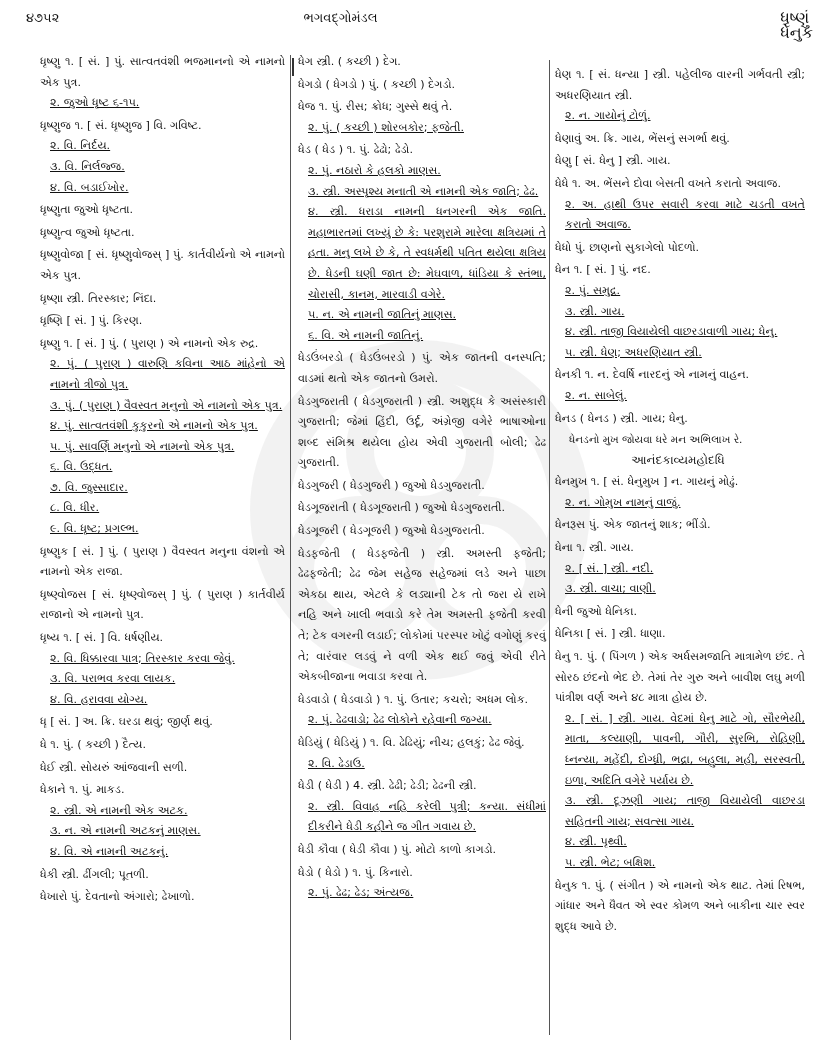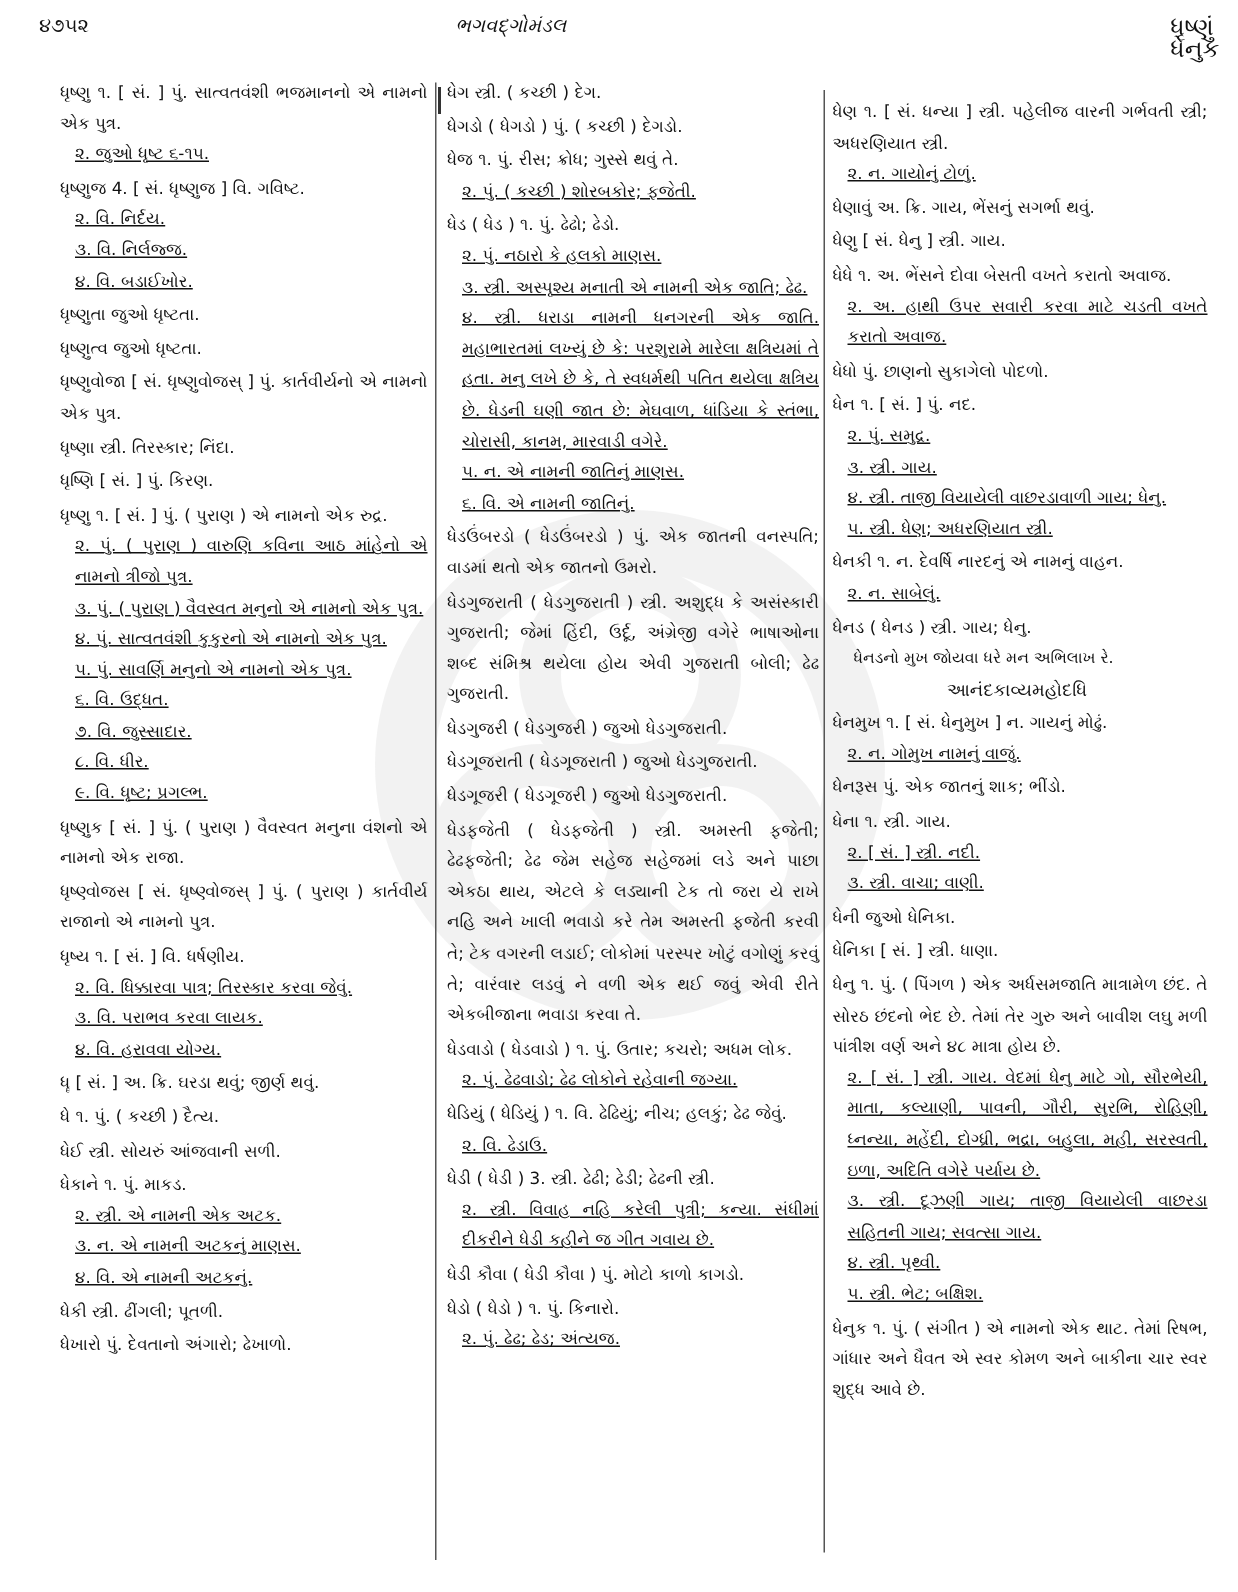"ભગવદ્ગોમંડલ" .ptitle { font-style: italic -> none }
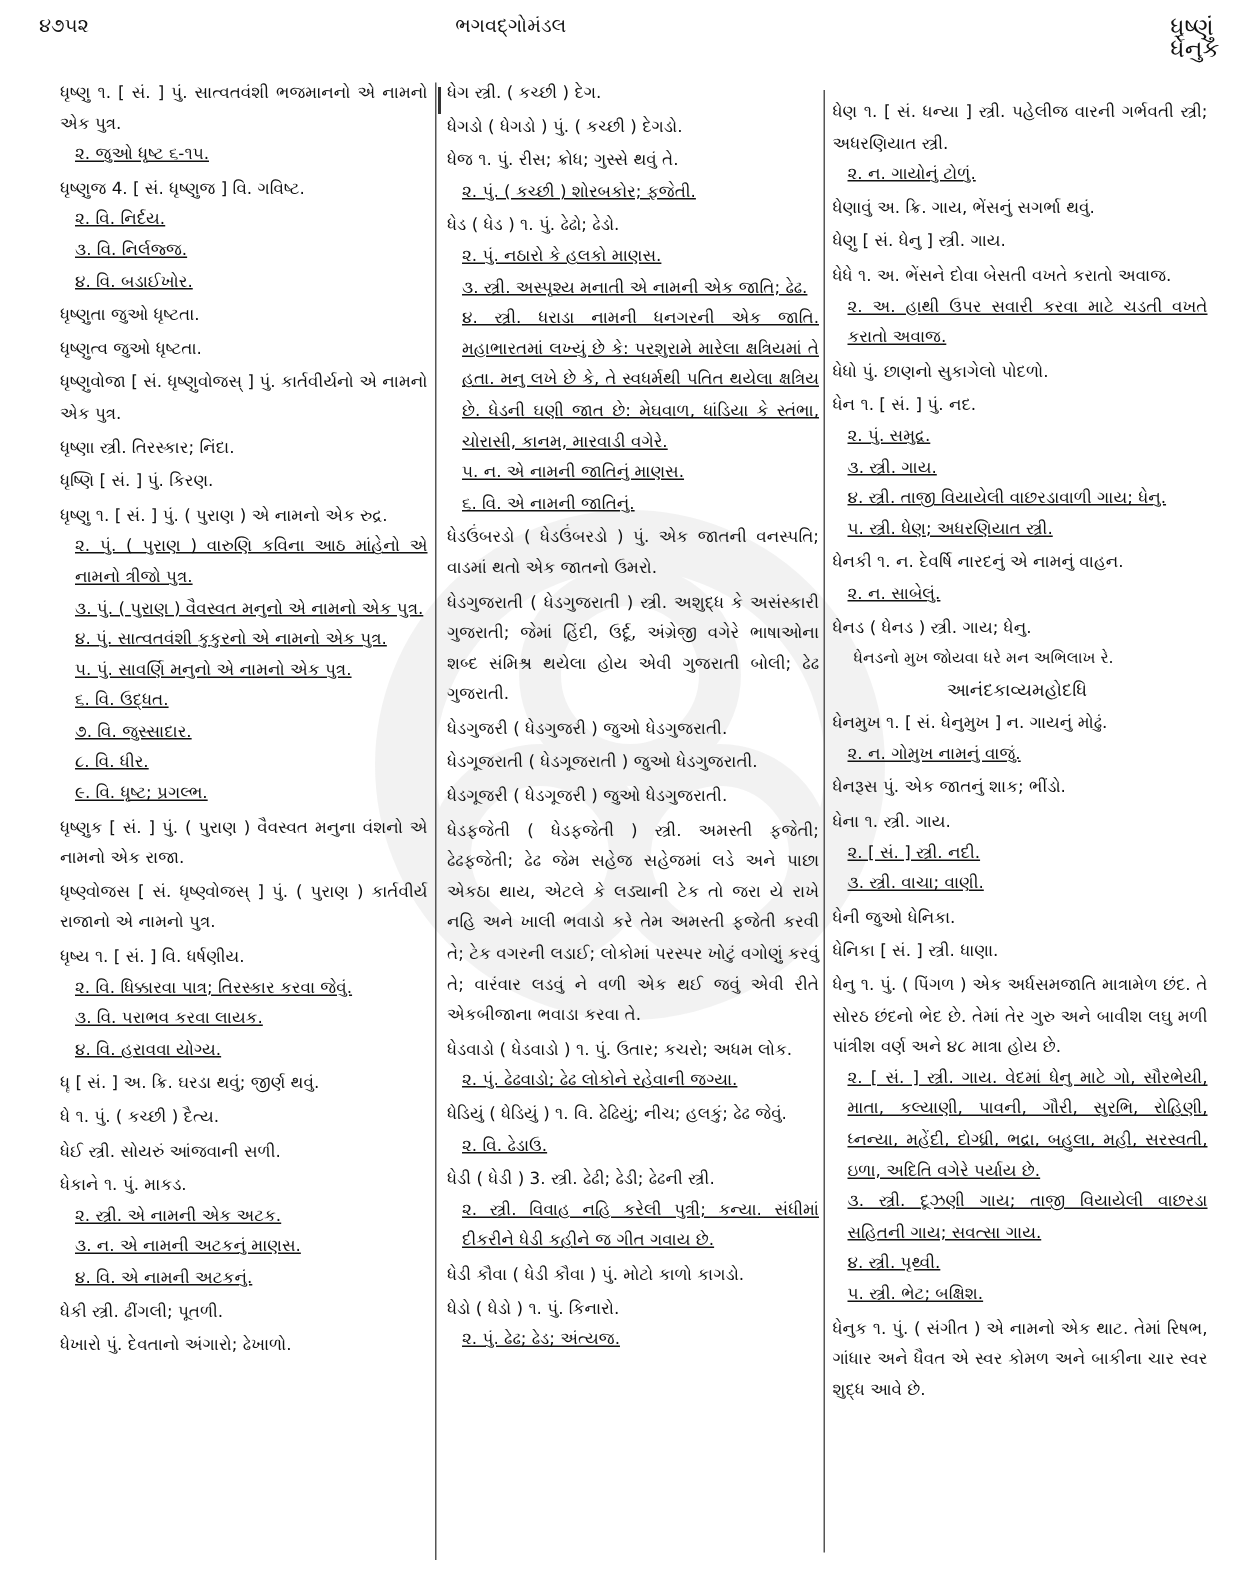"4. [ સં. ધૃષ્ણુજ ]" span { text: 4 -> ૧ }
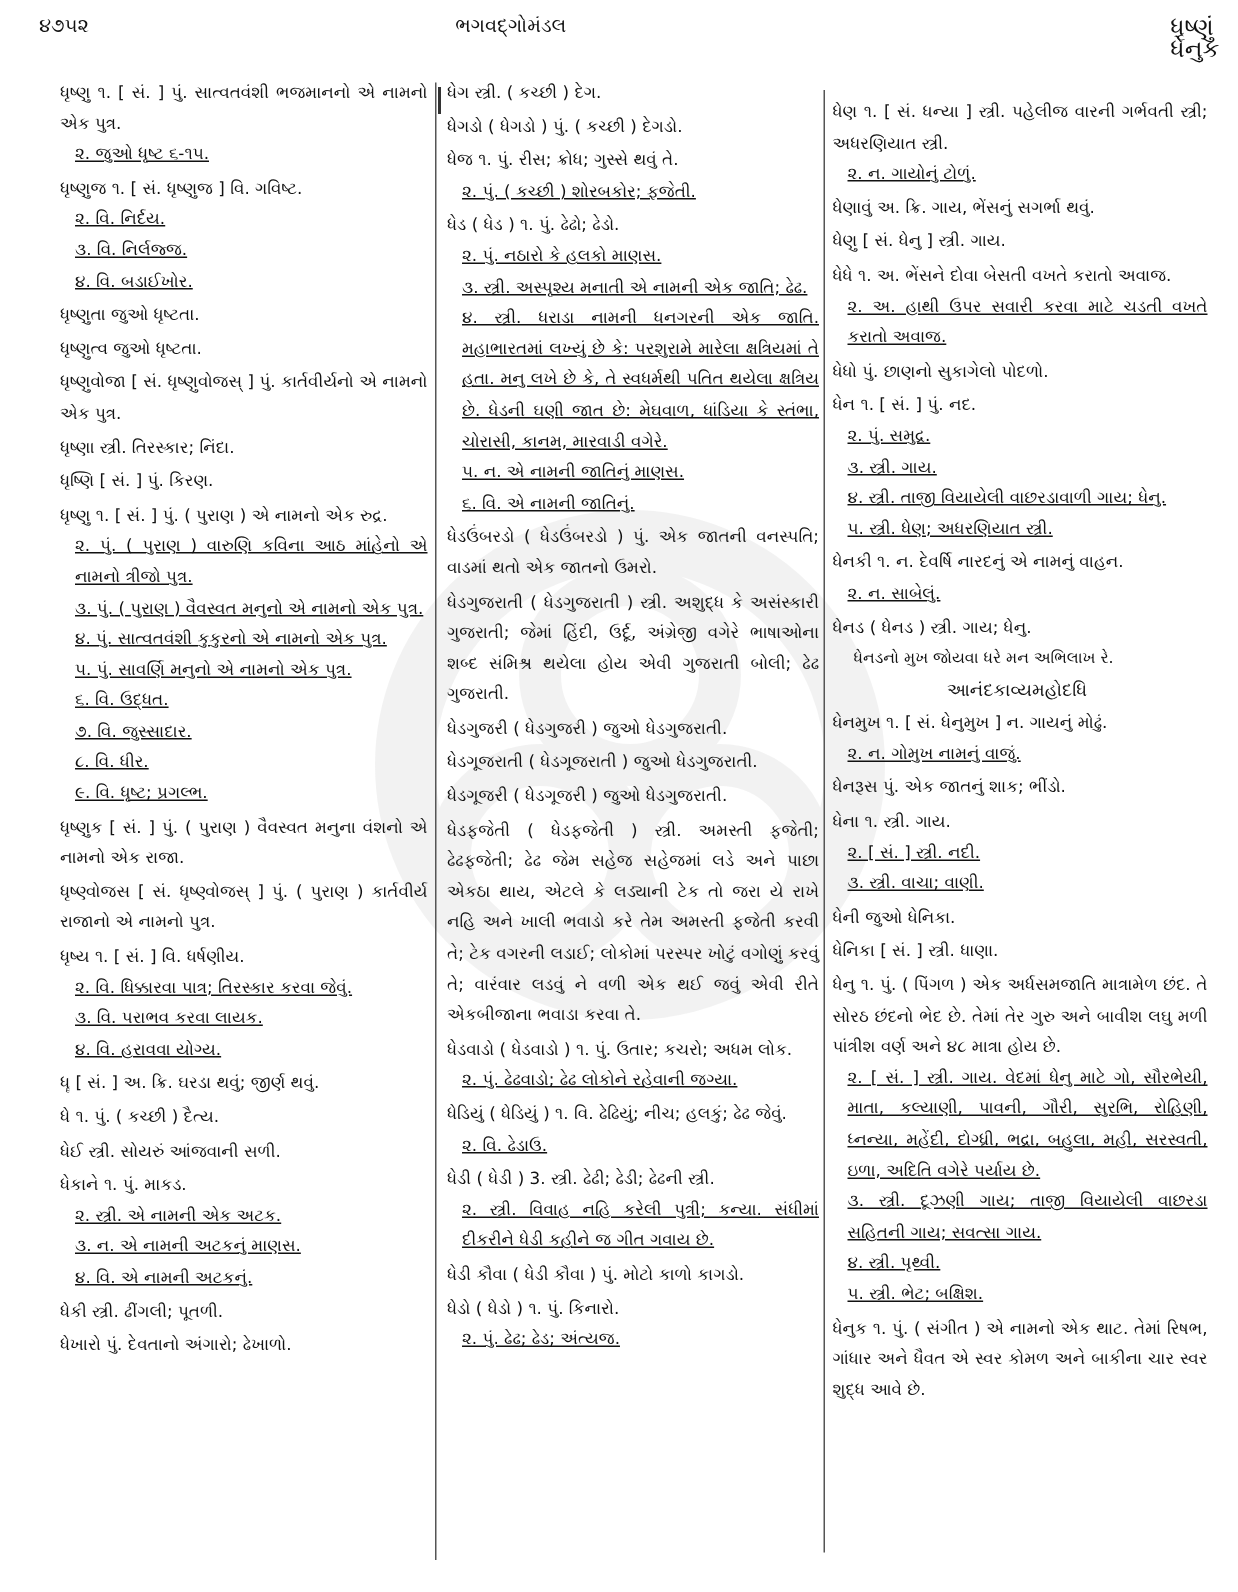"( ધેડી ) 3. સ્ત્રી." span { text: 3 -> 4 }
